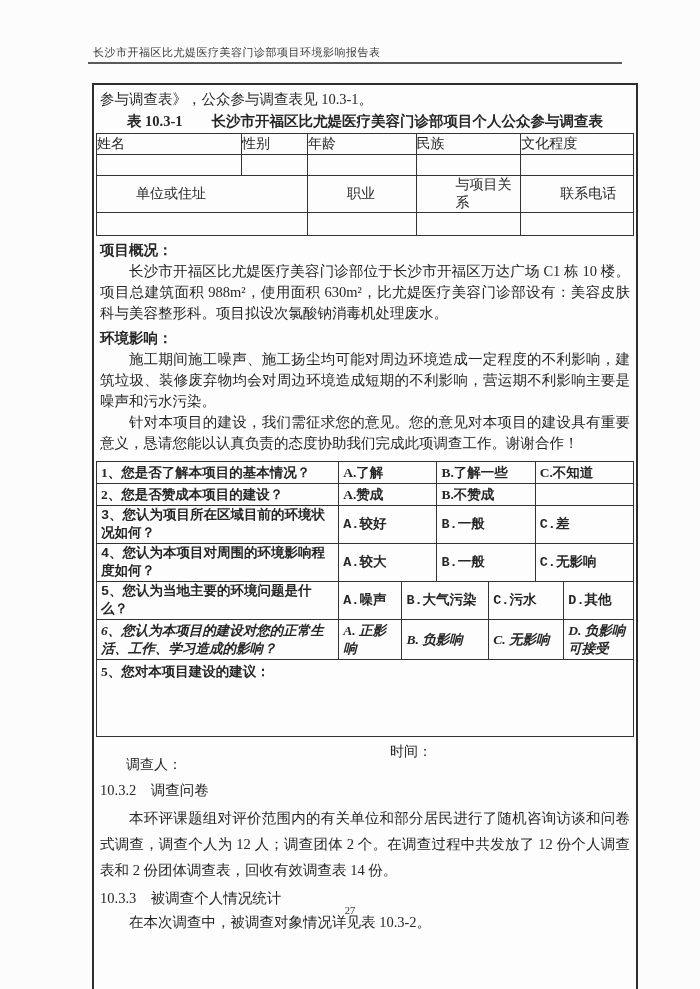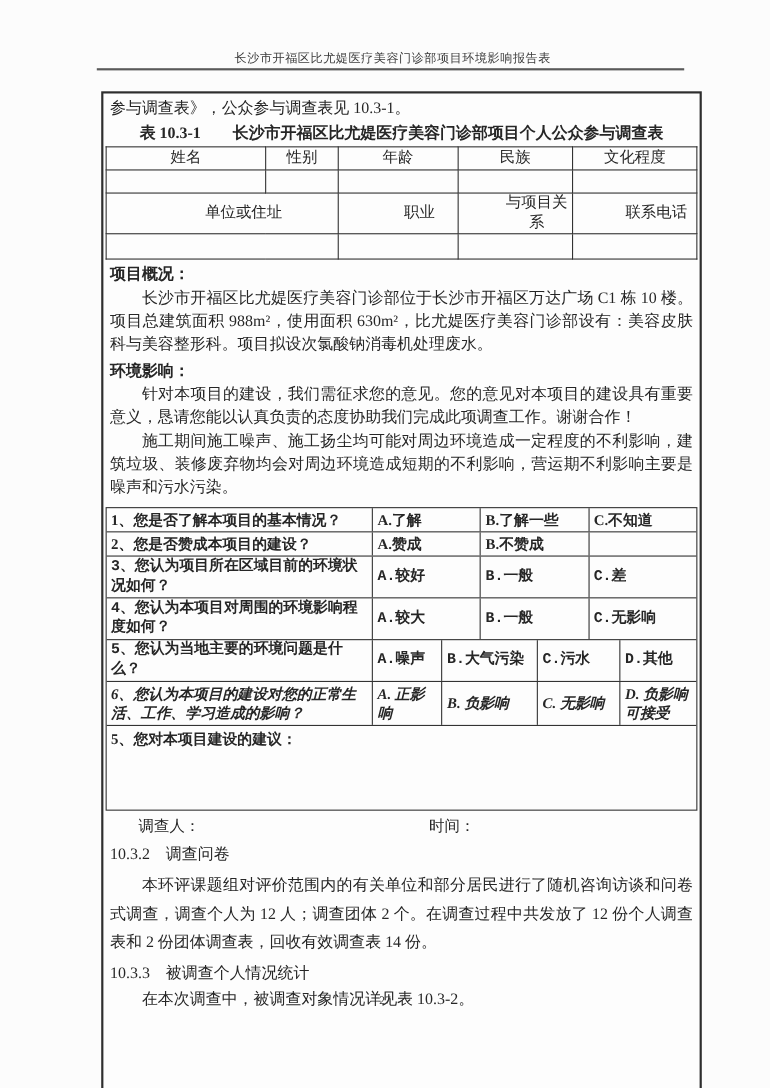"长沙市开福区比尤媞医疗美容门诊部项目环境影响报告表" .doc-header { text-align: center -> left }
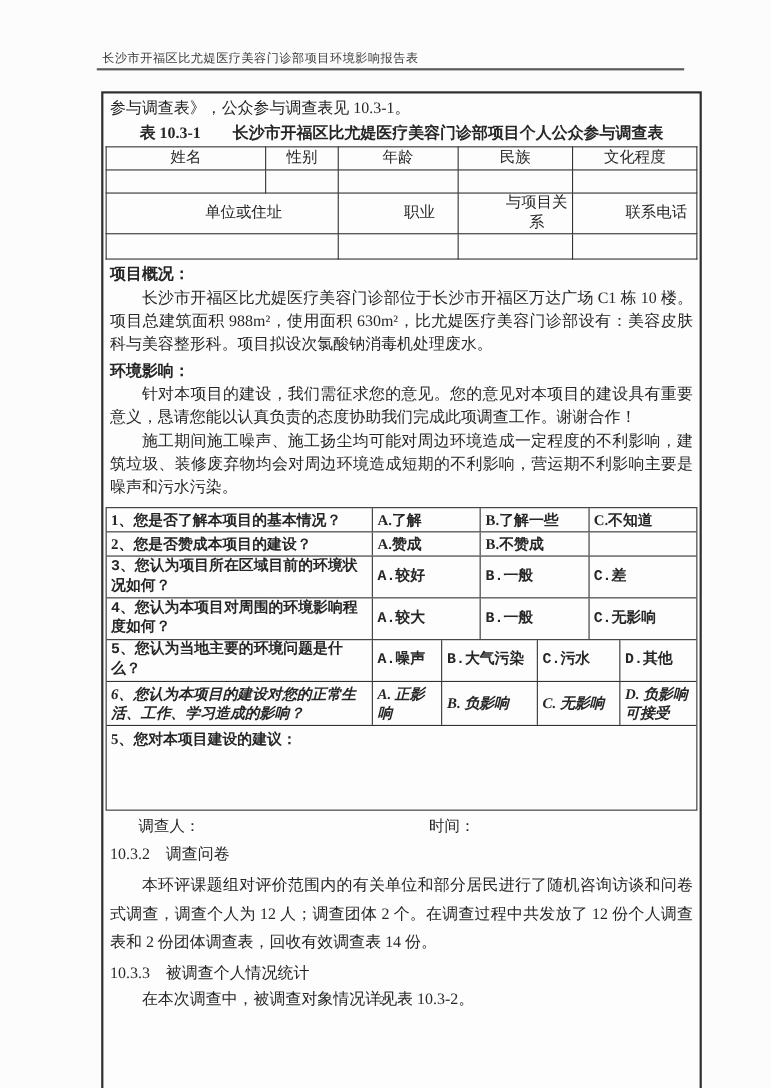"姓名" .info-table td { text-align: center -> left }
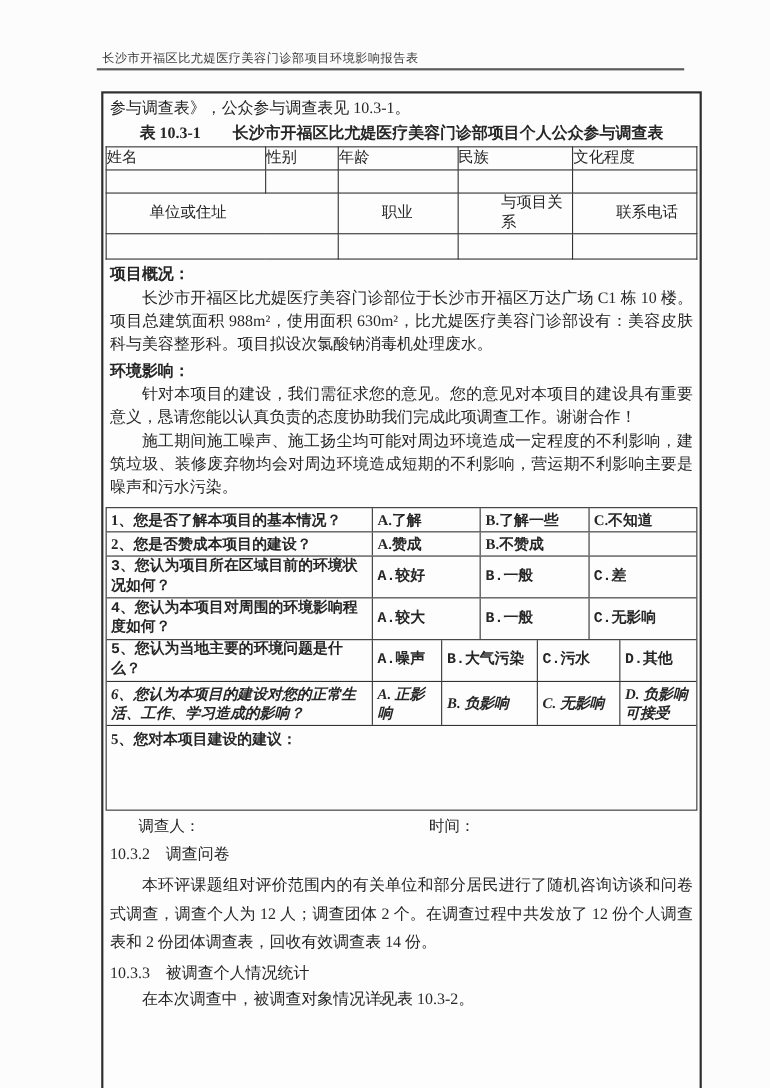"针对本项目的建设，我们需征求您的意见。您的意见对本项目的建设具有重要意义，恳请您" div.para { order: before "施工期间施工噪声、施工扬尘均可能对周边环境造成一定程度的不利影响，建筑垃圾、装修" -> after "施工期间施工噪声、施工扬尘均可能对周边环境造成一定程度的不利影响，建筑垃圾、装修" }
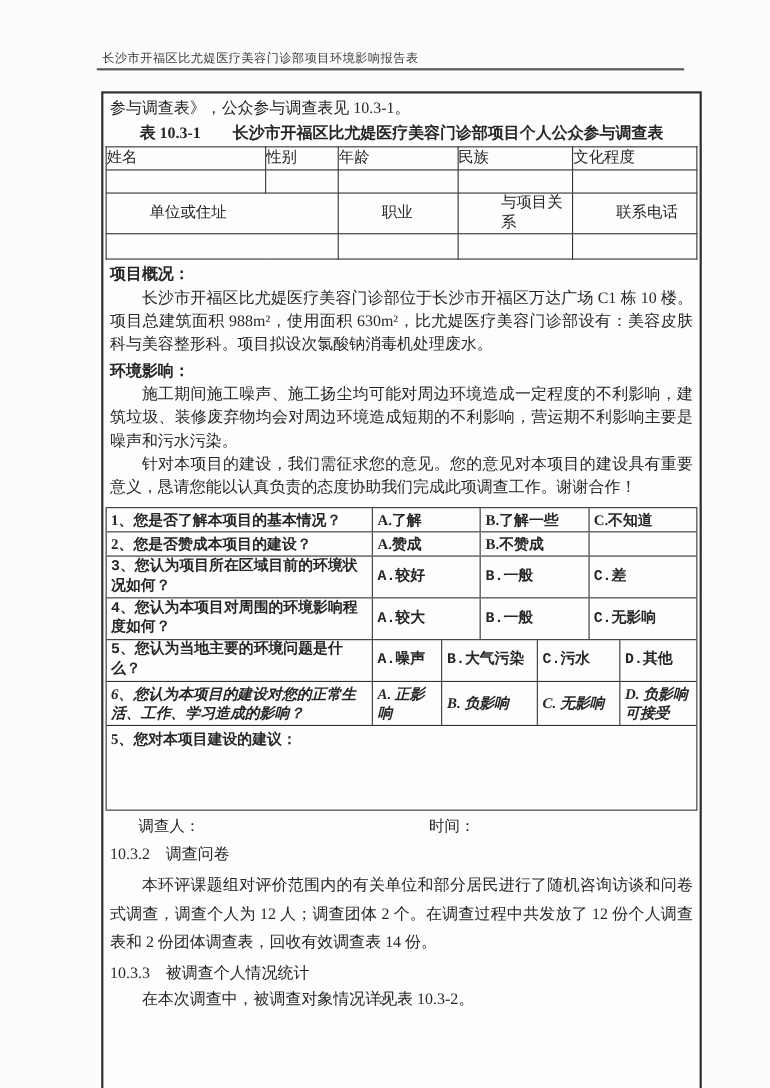"调查人：" .surveyor { margin-top: none -> 13px }
